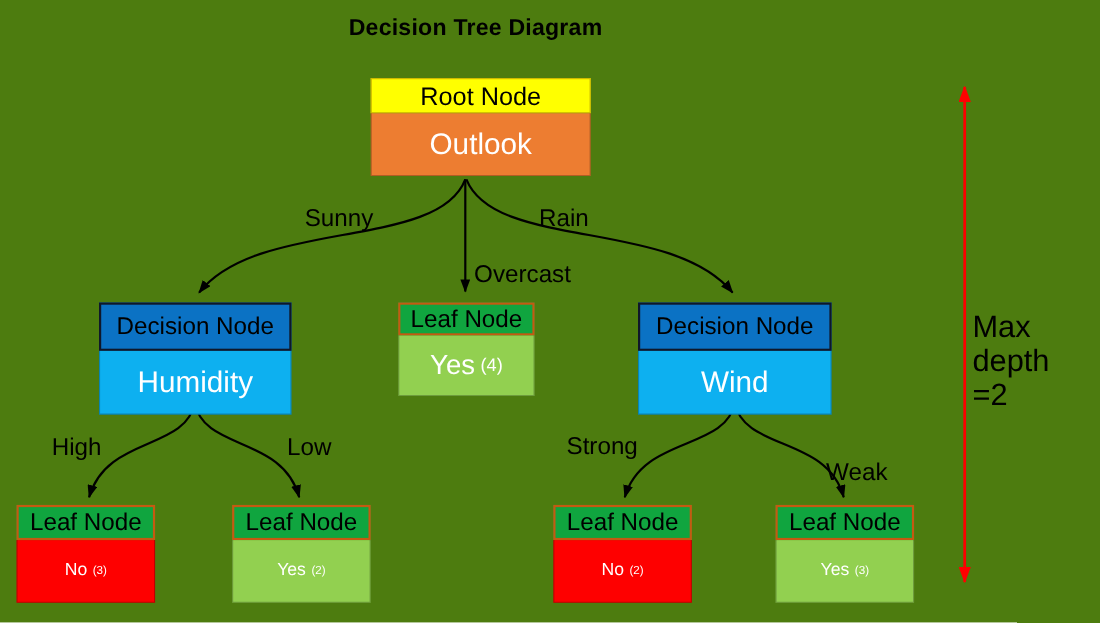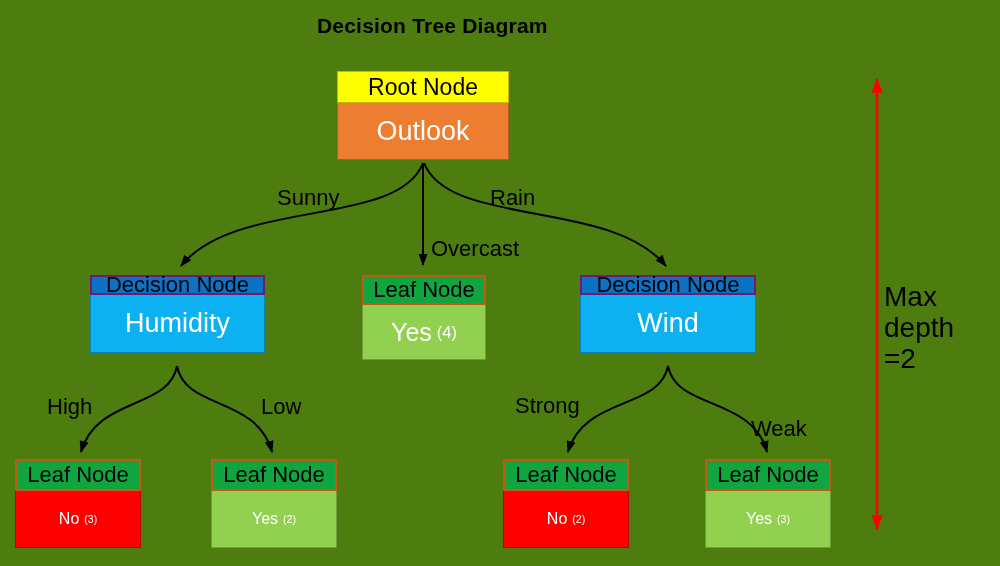"Root Node" #node-root { width: 172px -> 200px }
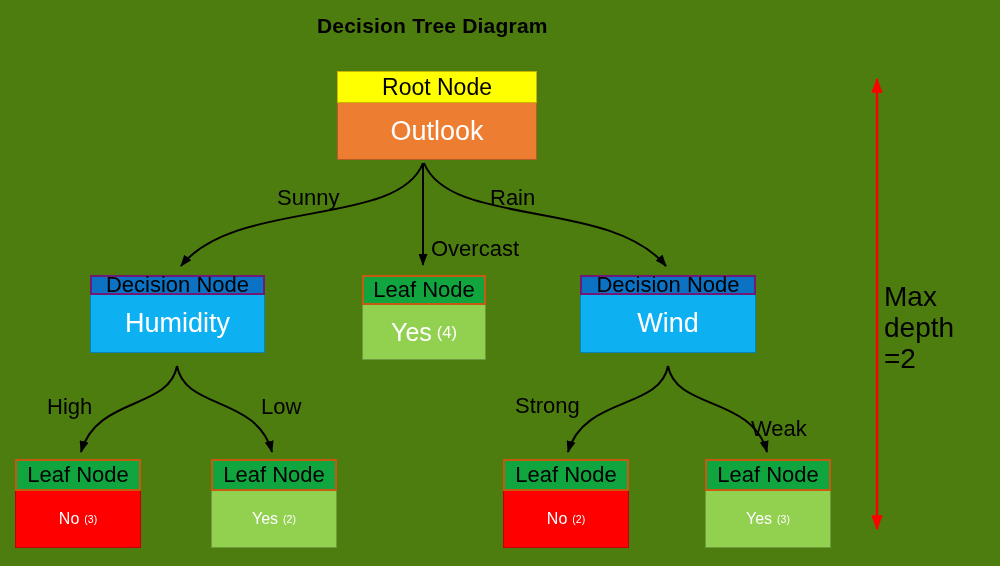"Decision Node" #node-humidity .node-header, #node-wind .node-header { border: 2px solid #701a75 -> 2px solid #0f172a; height: 20px -> 44px }
